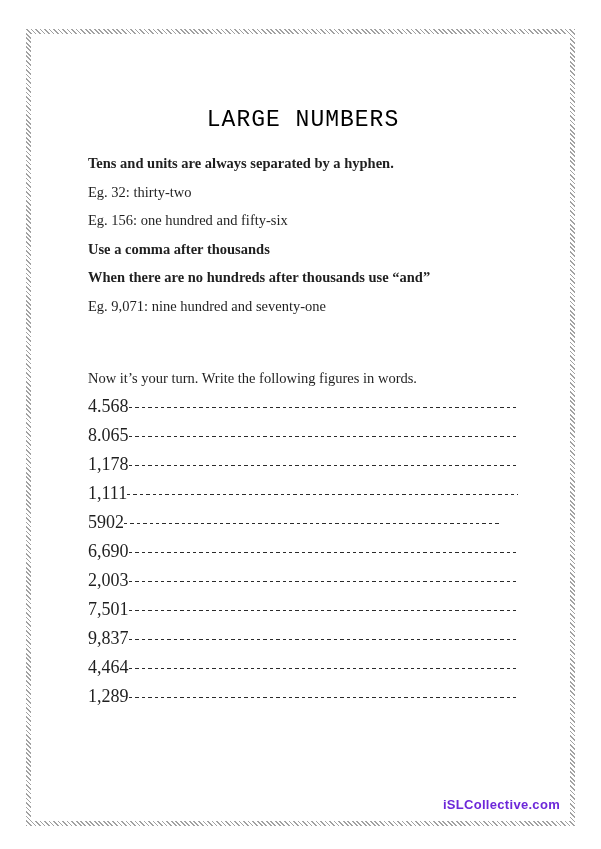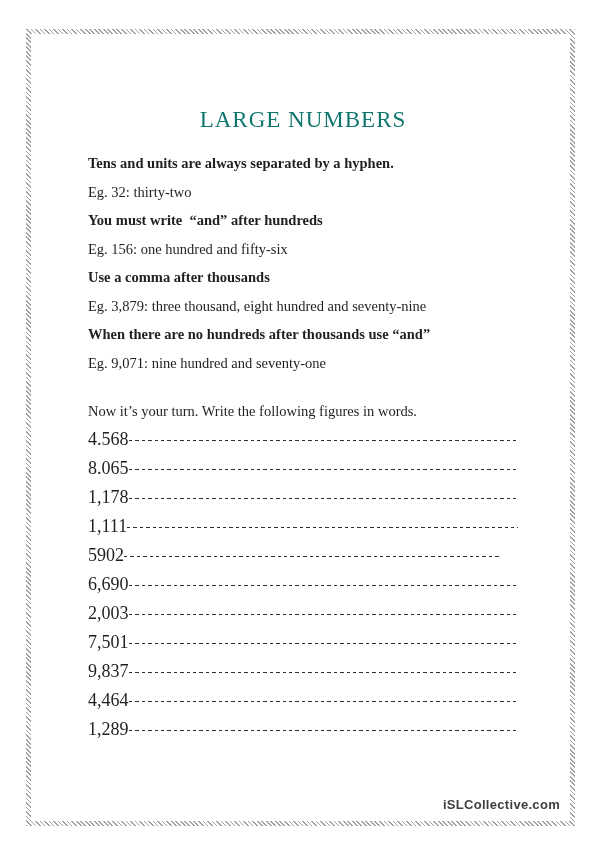"LARGE NUMBERS" h1.title { color: #0f766e -> #000000; font-family: Liberation Serif, serif -> Liberation Mono, monospace }
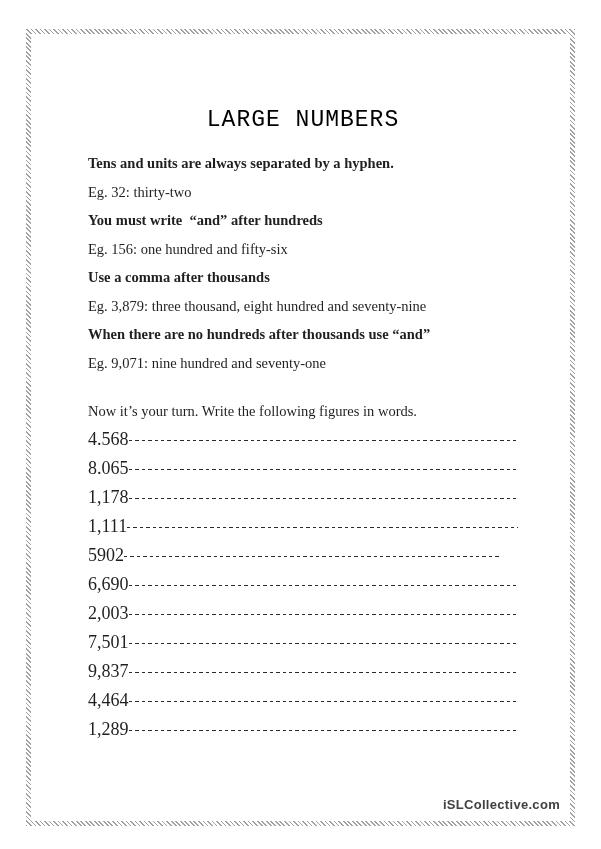"You must write “and” after" p.rule { html: <p>You must write “and” after hundreds</p> -> none }
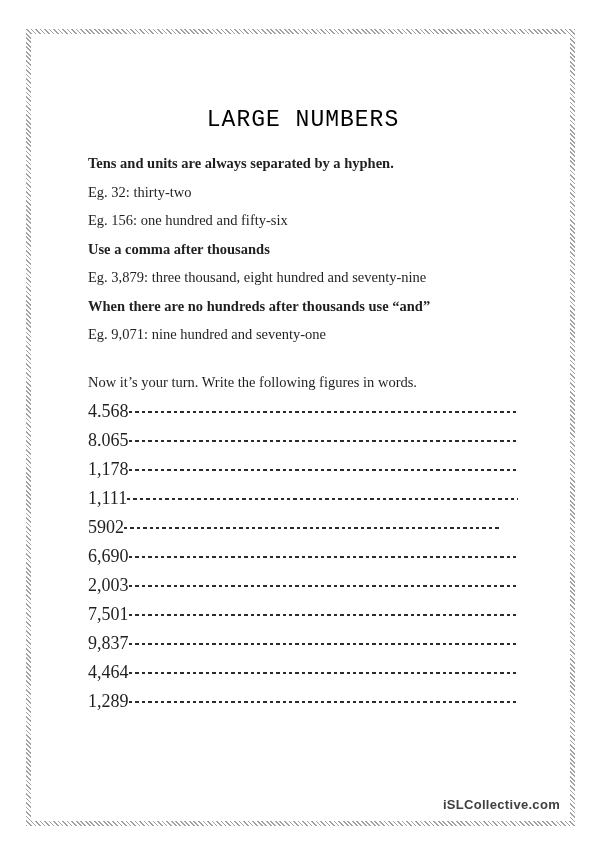"Eg. 3,879: three thousand, eight" p.example { html: <p>Eg. 3,879: three thousand, eight hundred and seventy-nine</p> -> none }
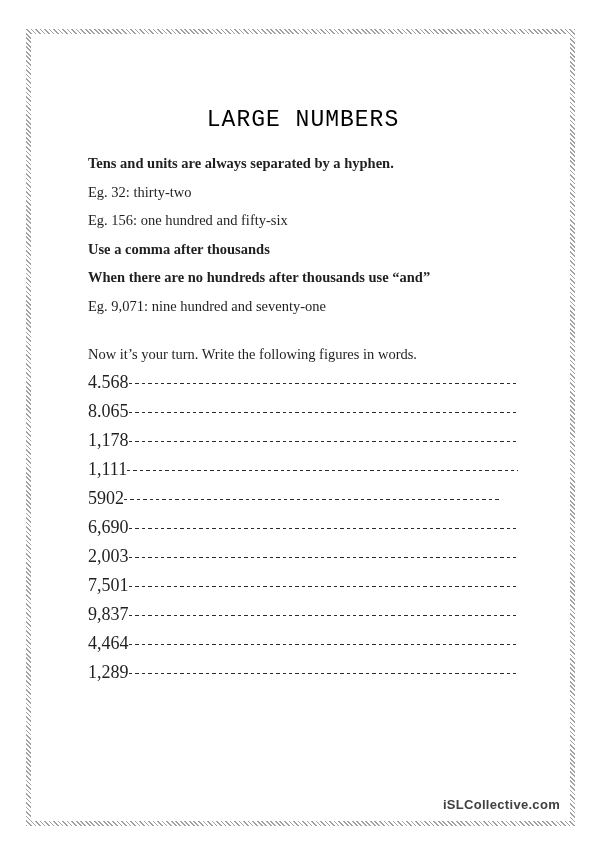"Now it’s your turn. Write" p.instruction { margin-top: 32px -> 56px }
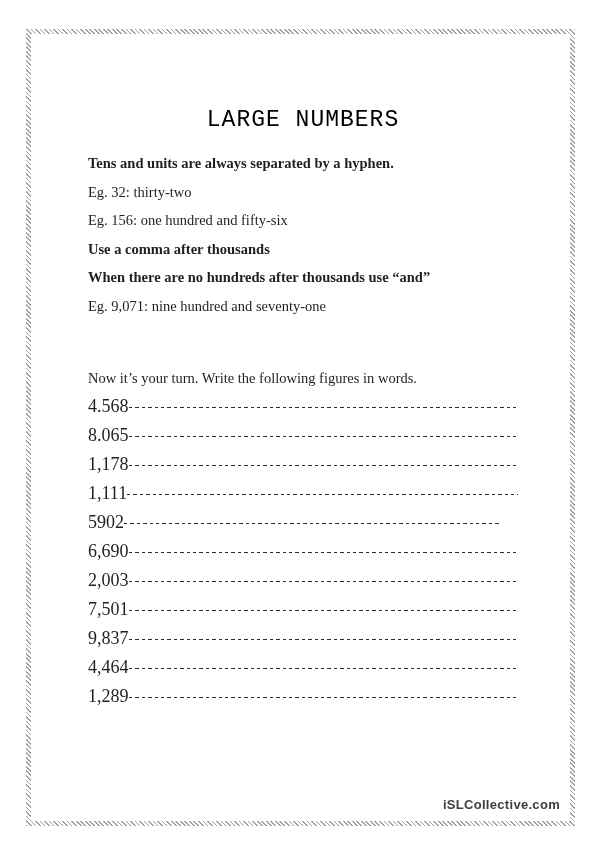"iSLCollective.com" .watermark { color: #404040 -> #6d28d9 }
